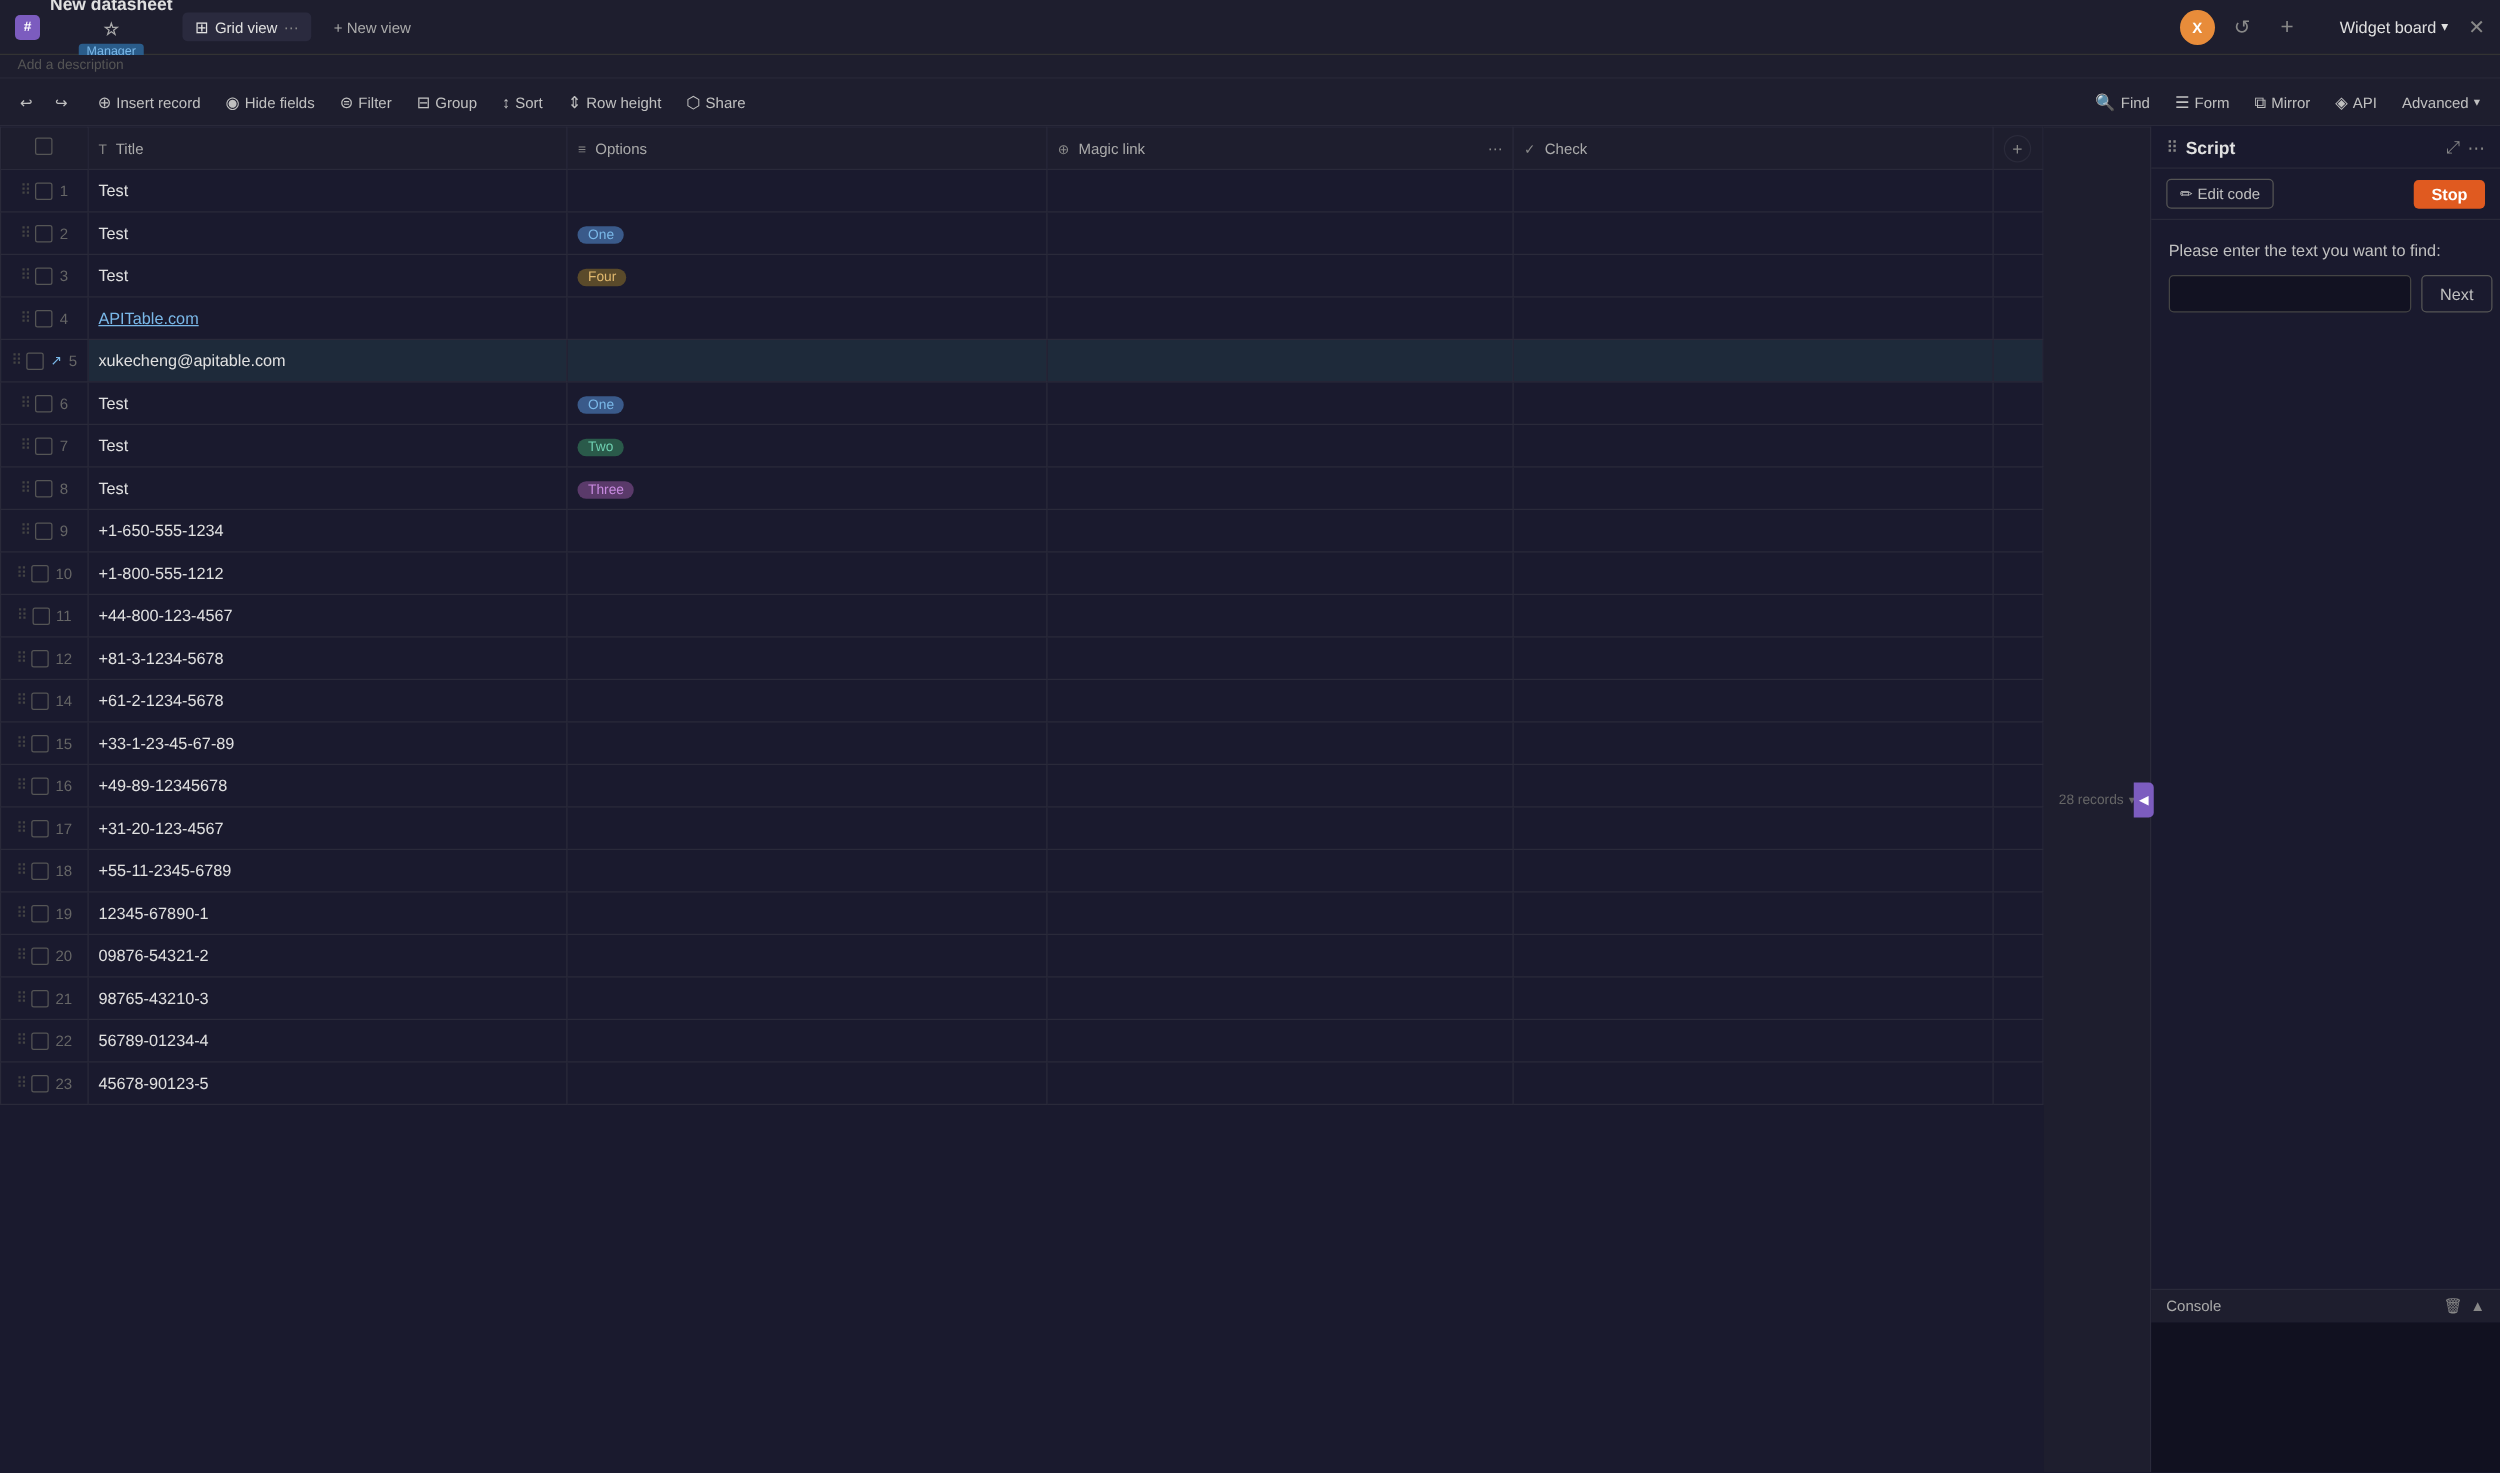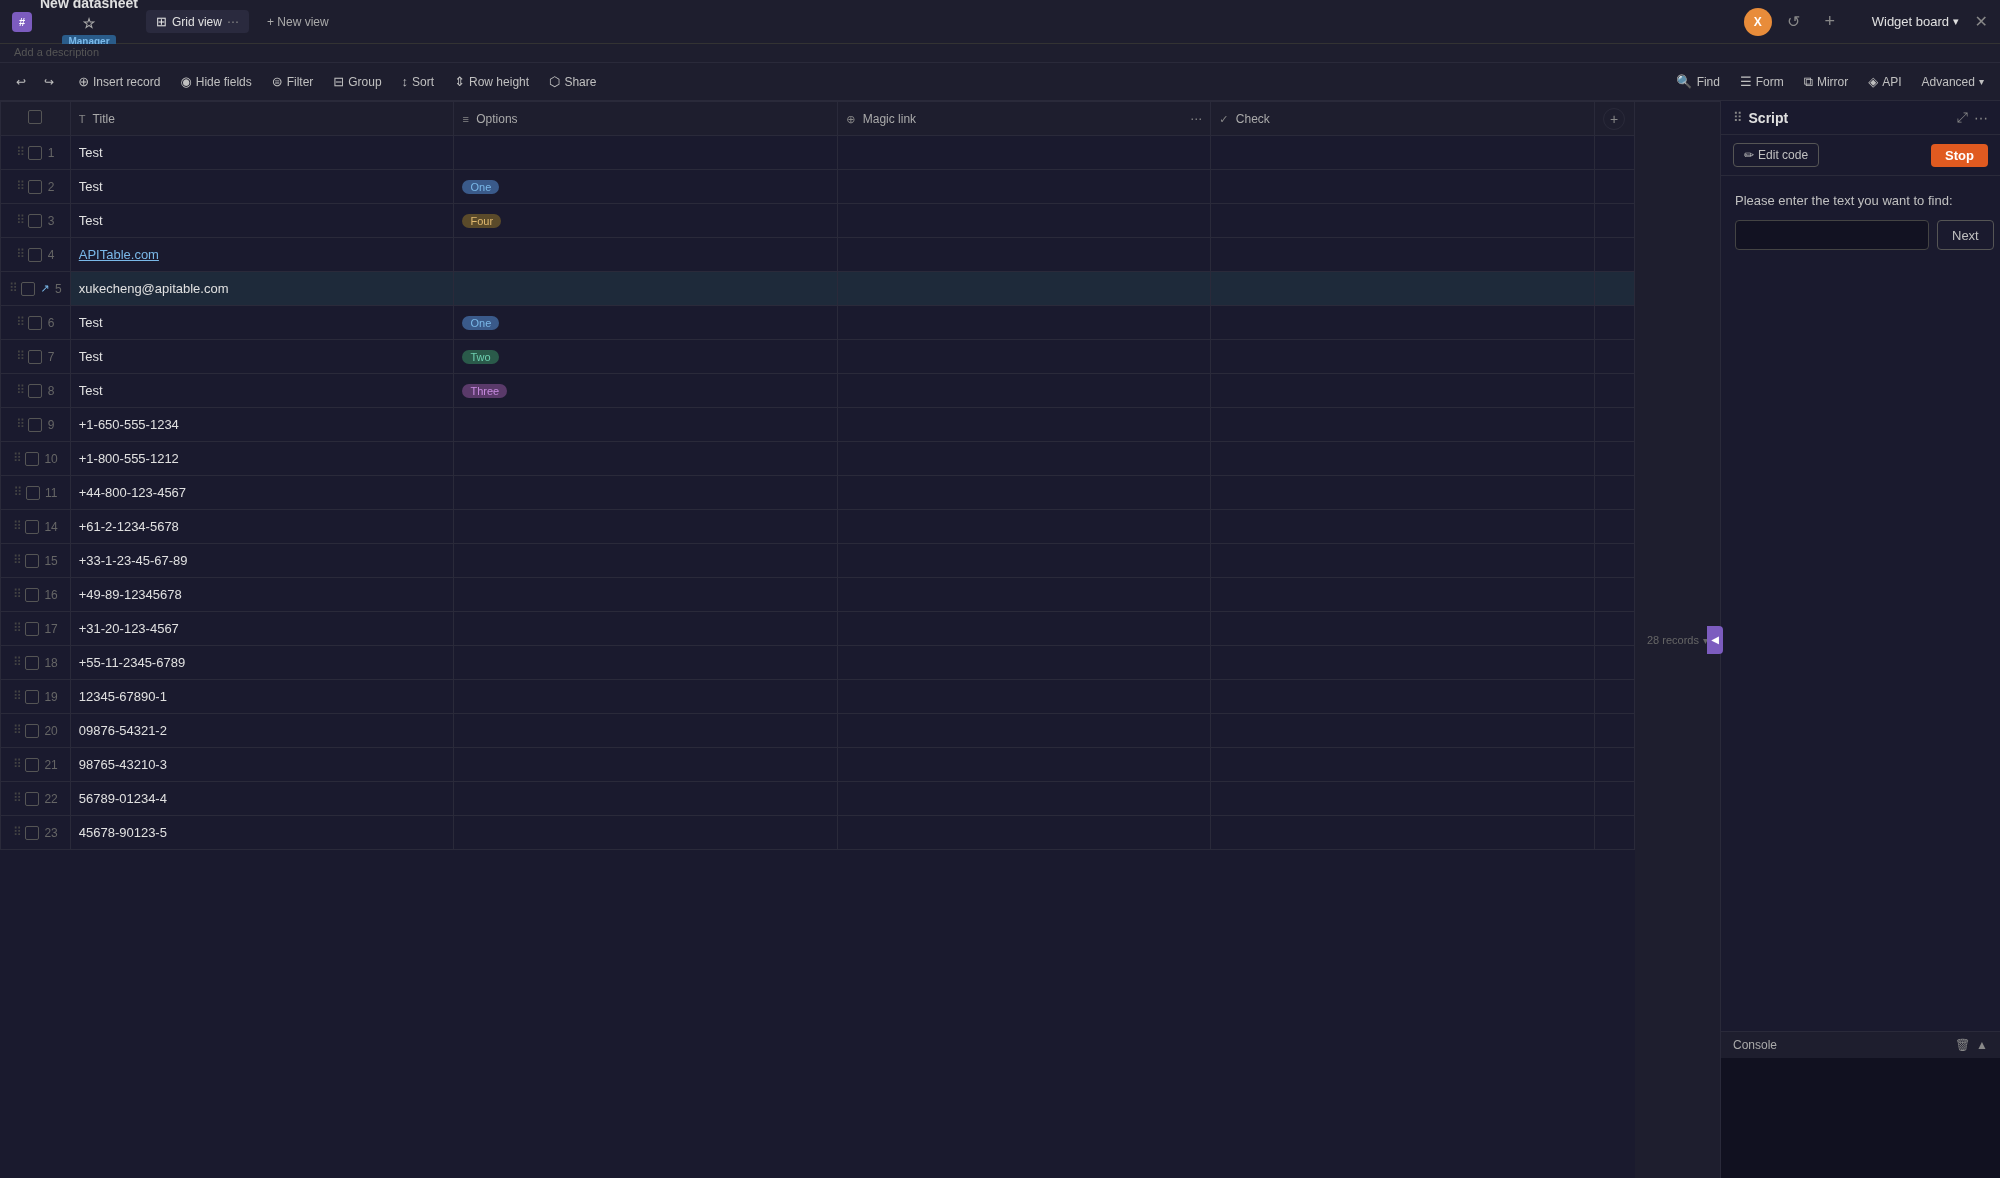"Manager" .manager-badge { font-weight: 700 -> 400 }
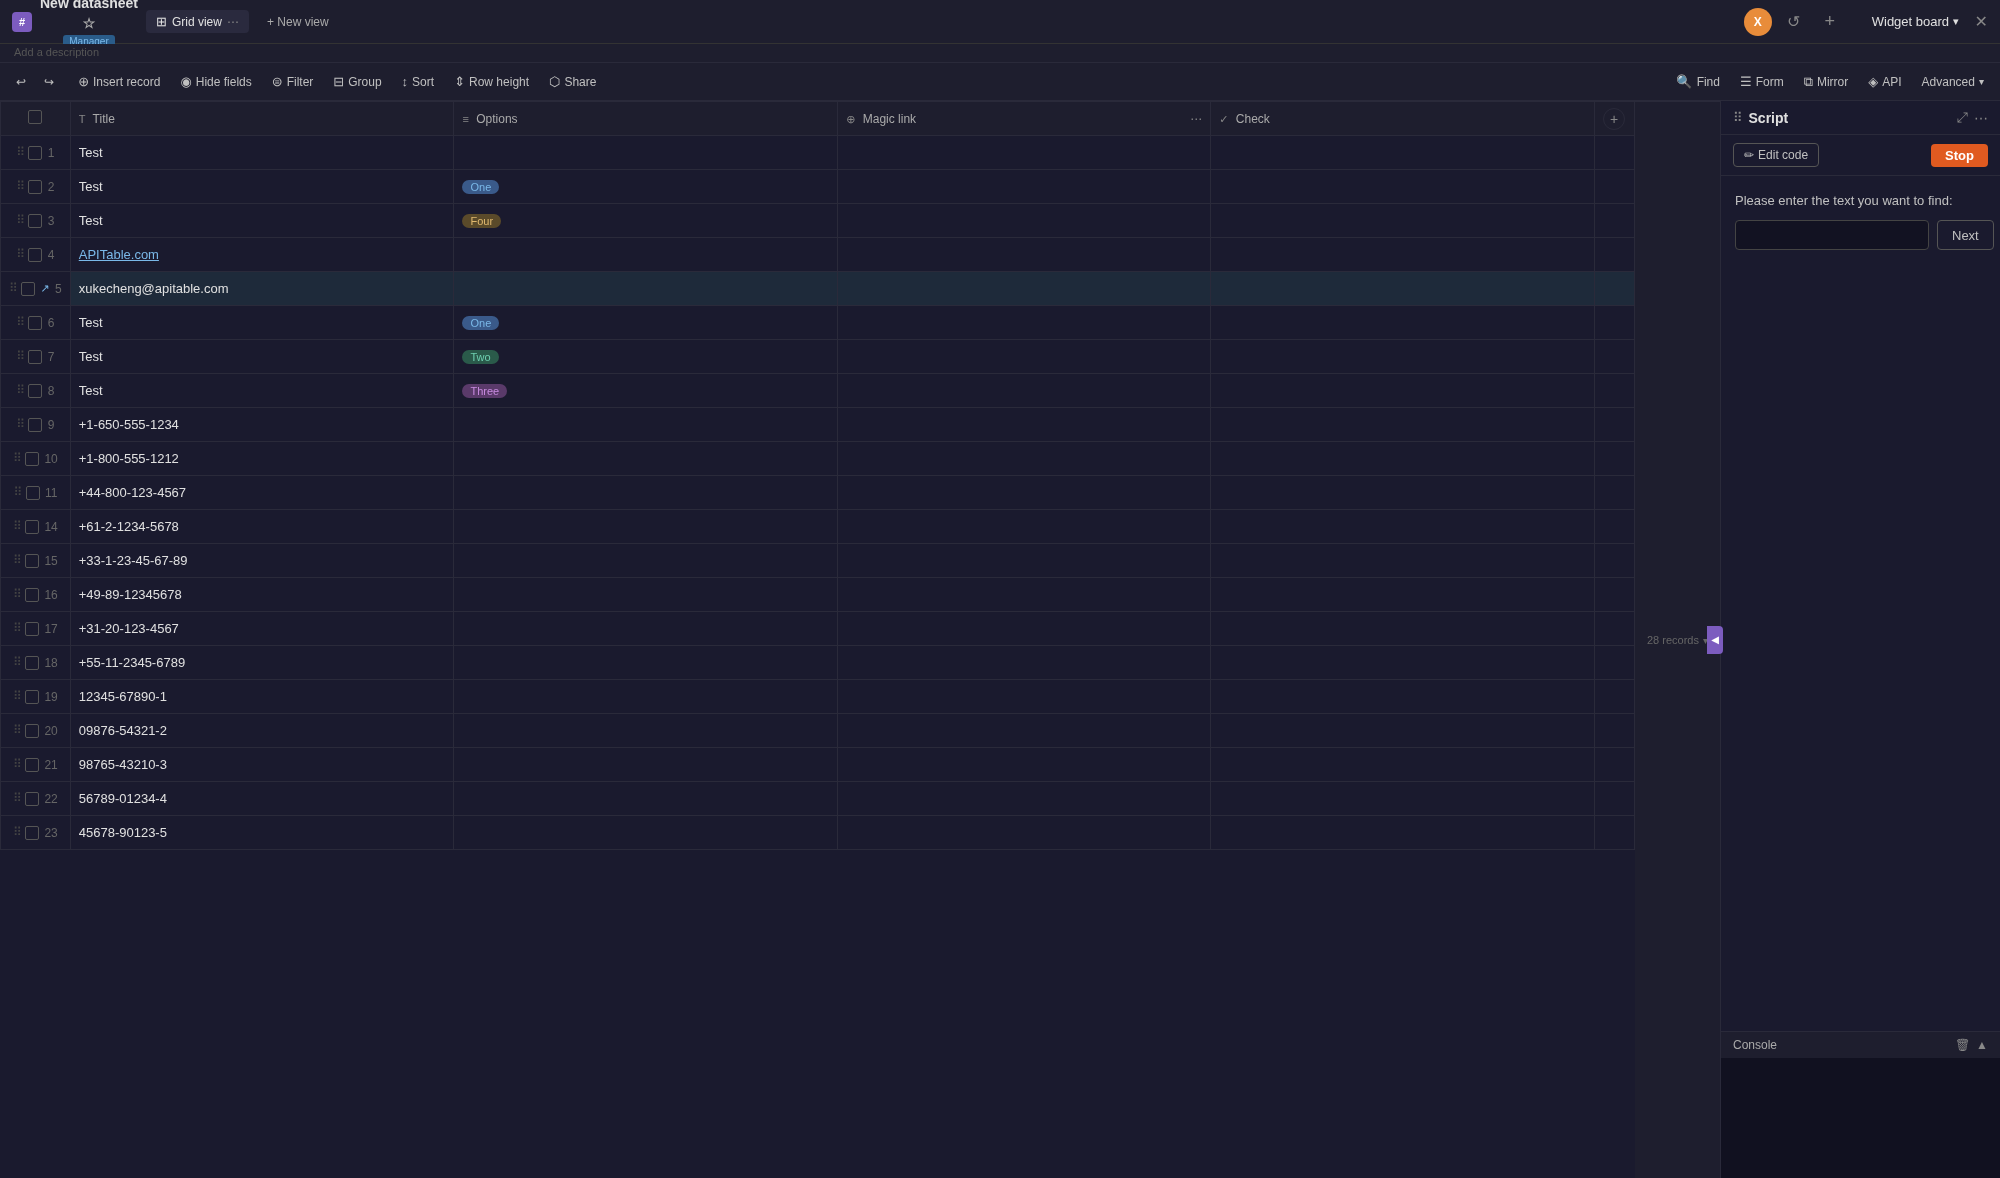"⠿ 12" tr { html: none -> <tr> <td> <span>⠿</span> <span></span> <span>12</span> </td> <td>+81-3-1234-5678</td> <td></td> <td></td> <td></td> <td></td> </tr> }
